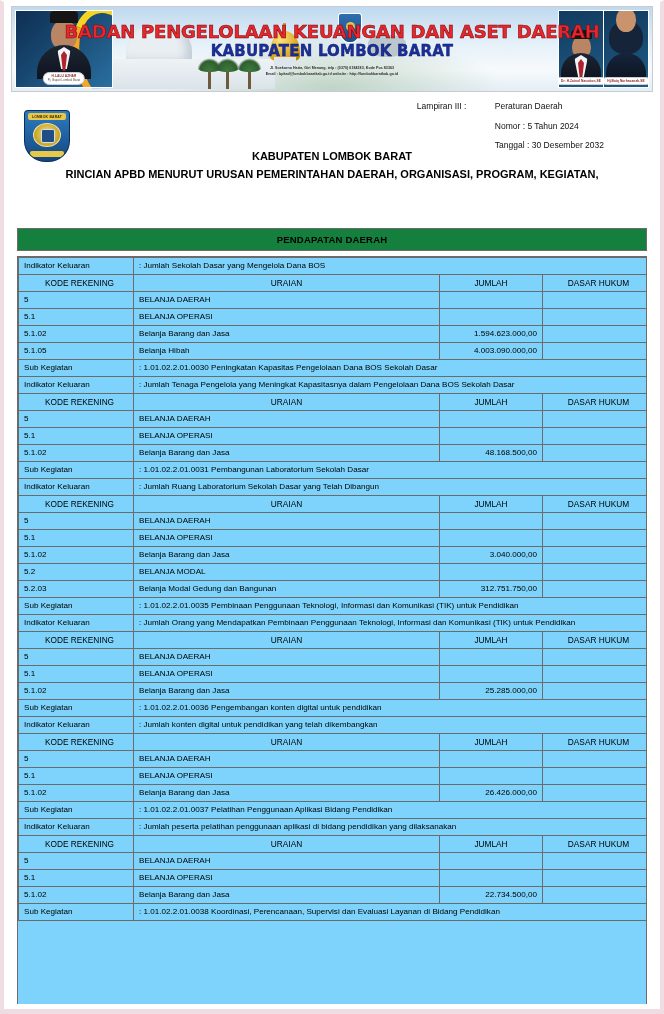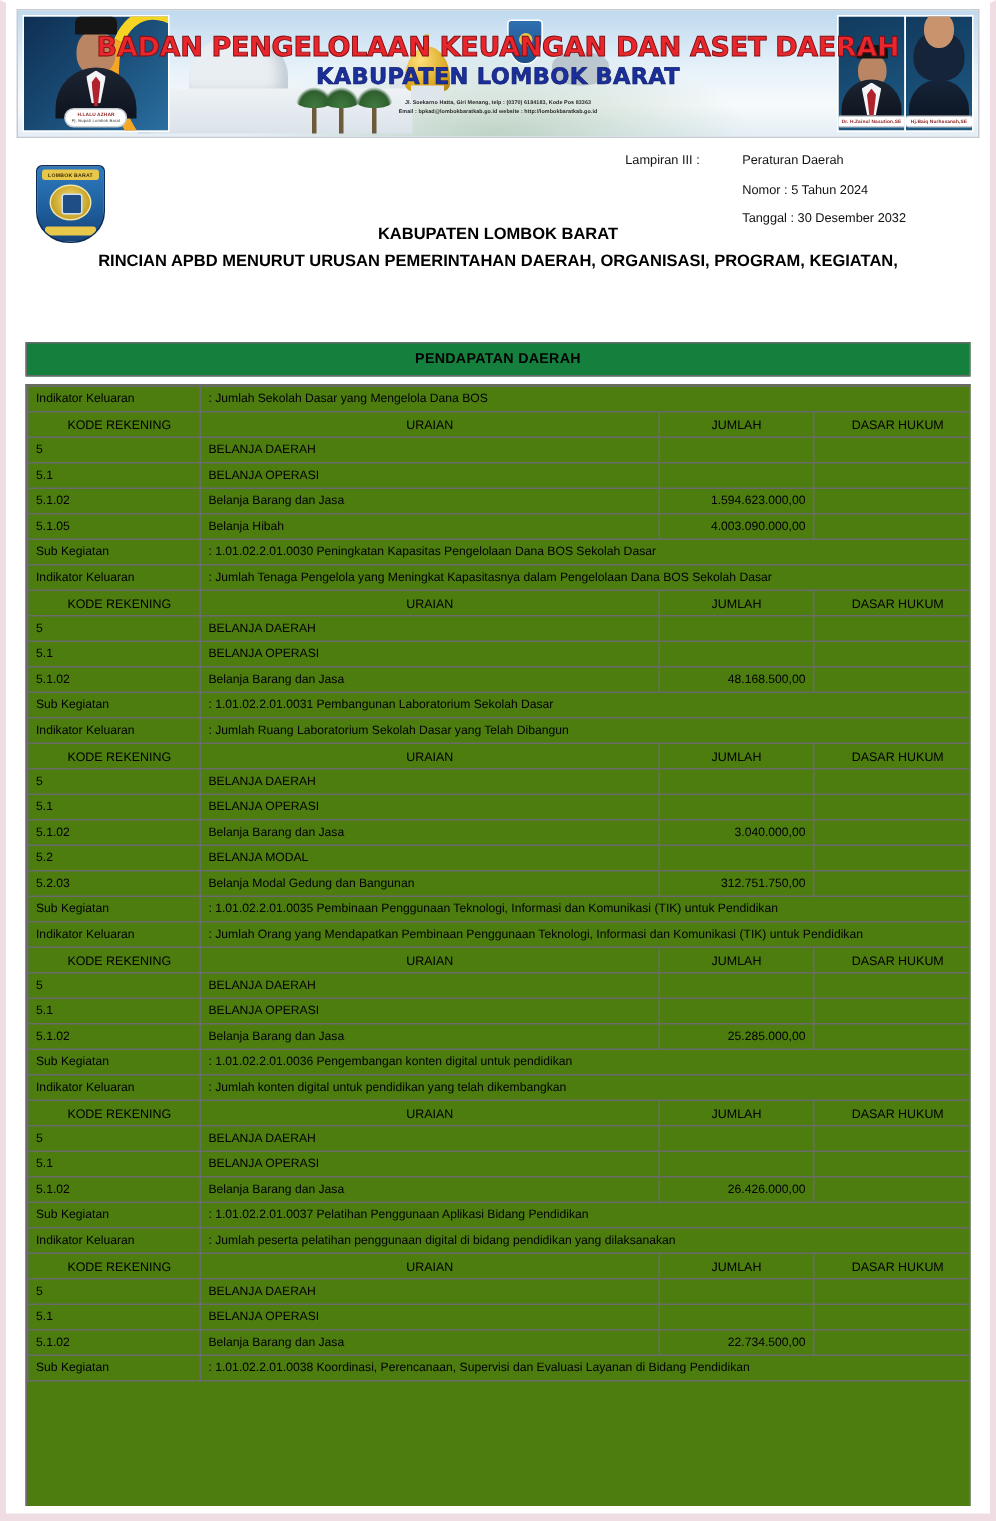"Indikator Keluaran" .tbl-wrap { background: #4d7c0f -> #7dd3fc }
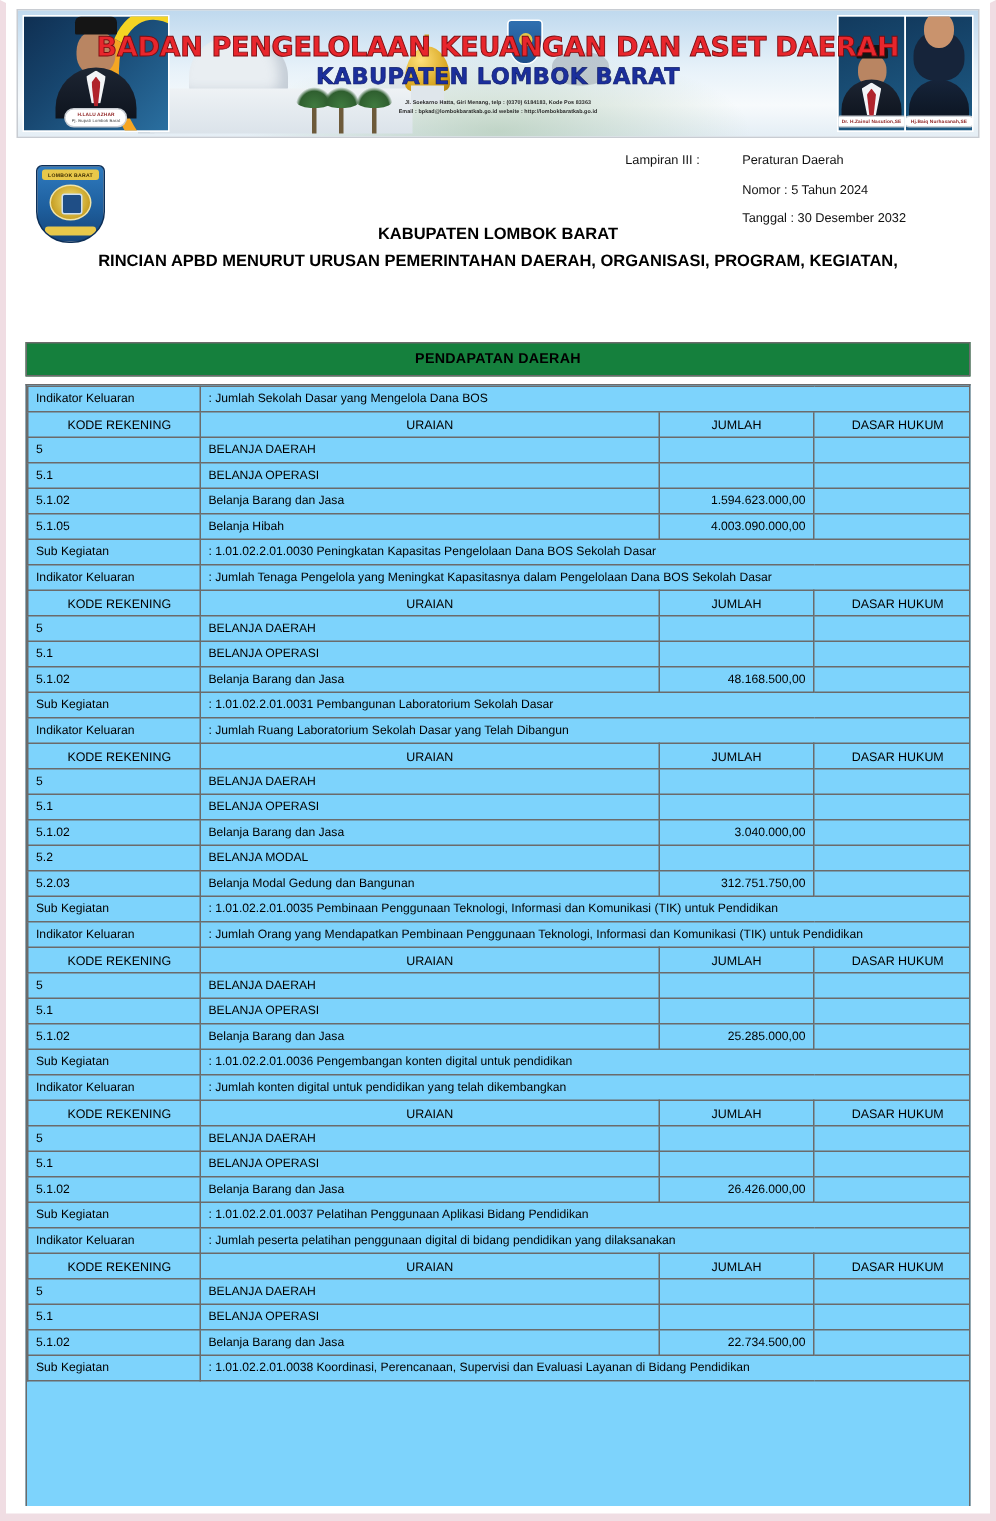": Jumlah peserta pelatihan penggunaan" td { text: digital -> aplikasi }
